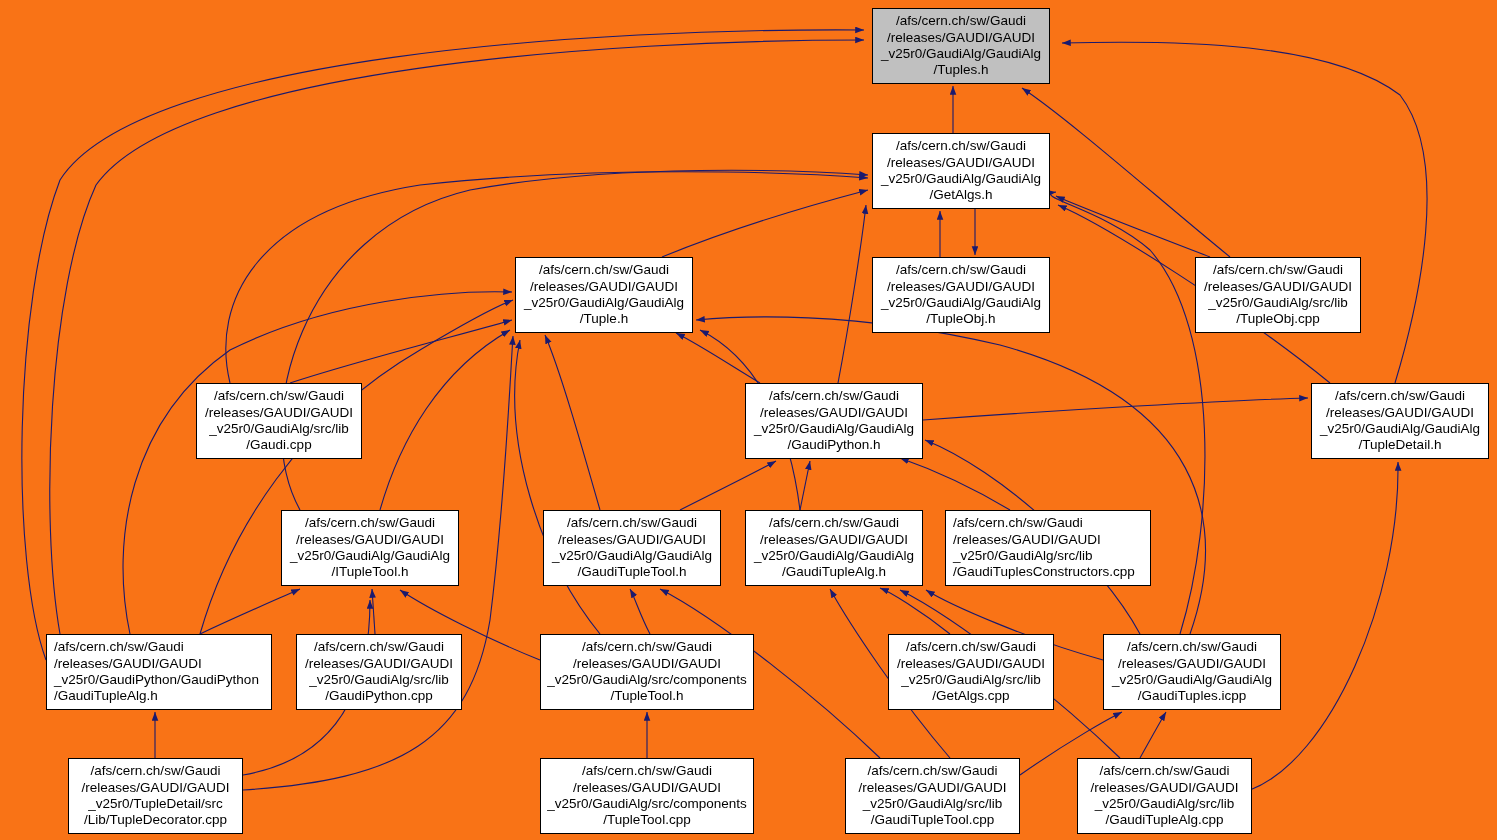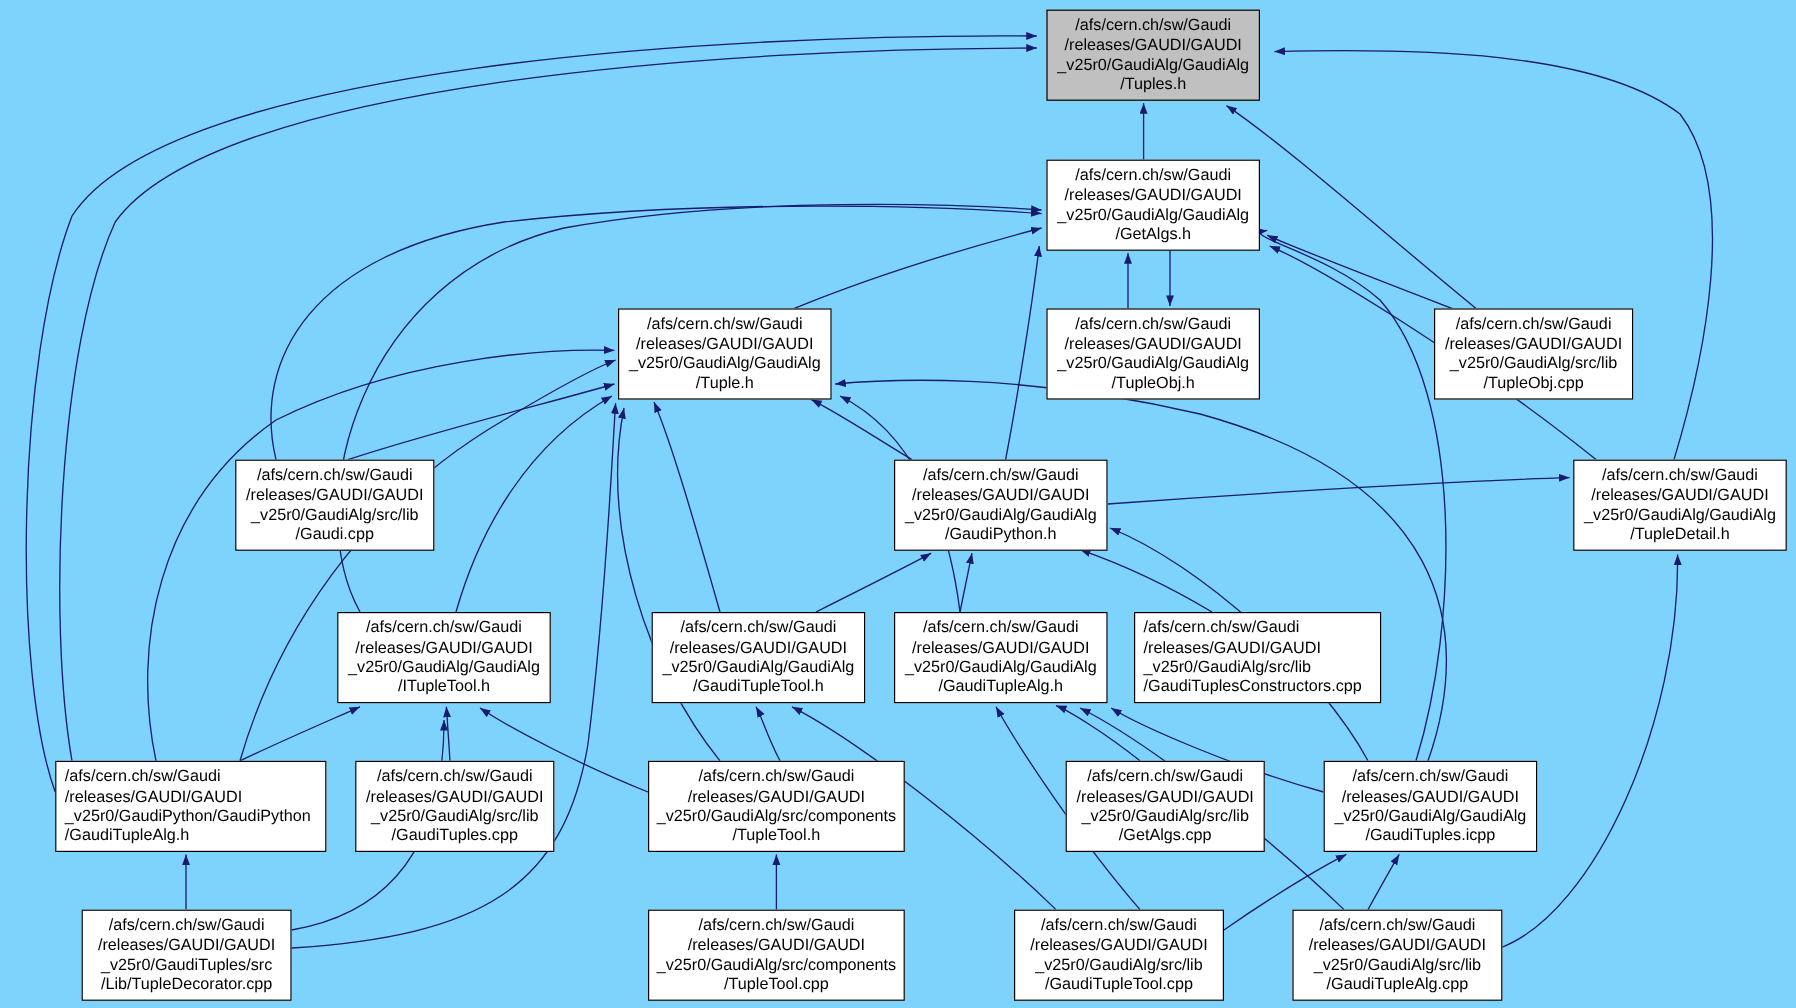"/afs/cern.ch/sw/Gaudi" #graph-root { background: #7dd3fc -> #f97316 }
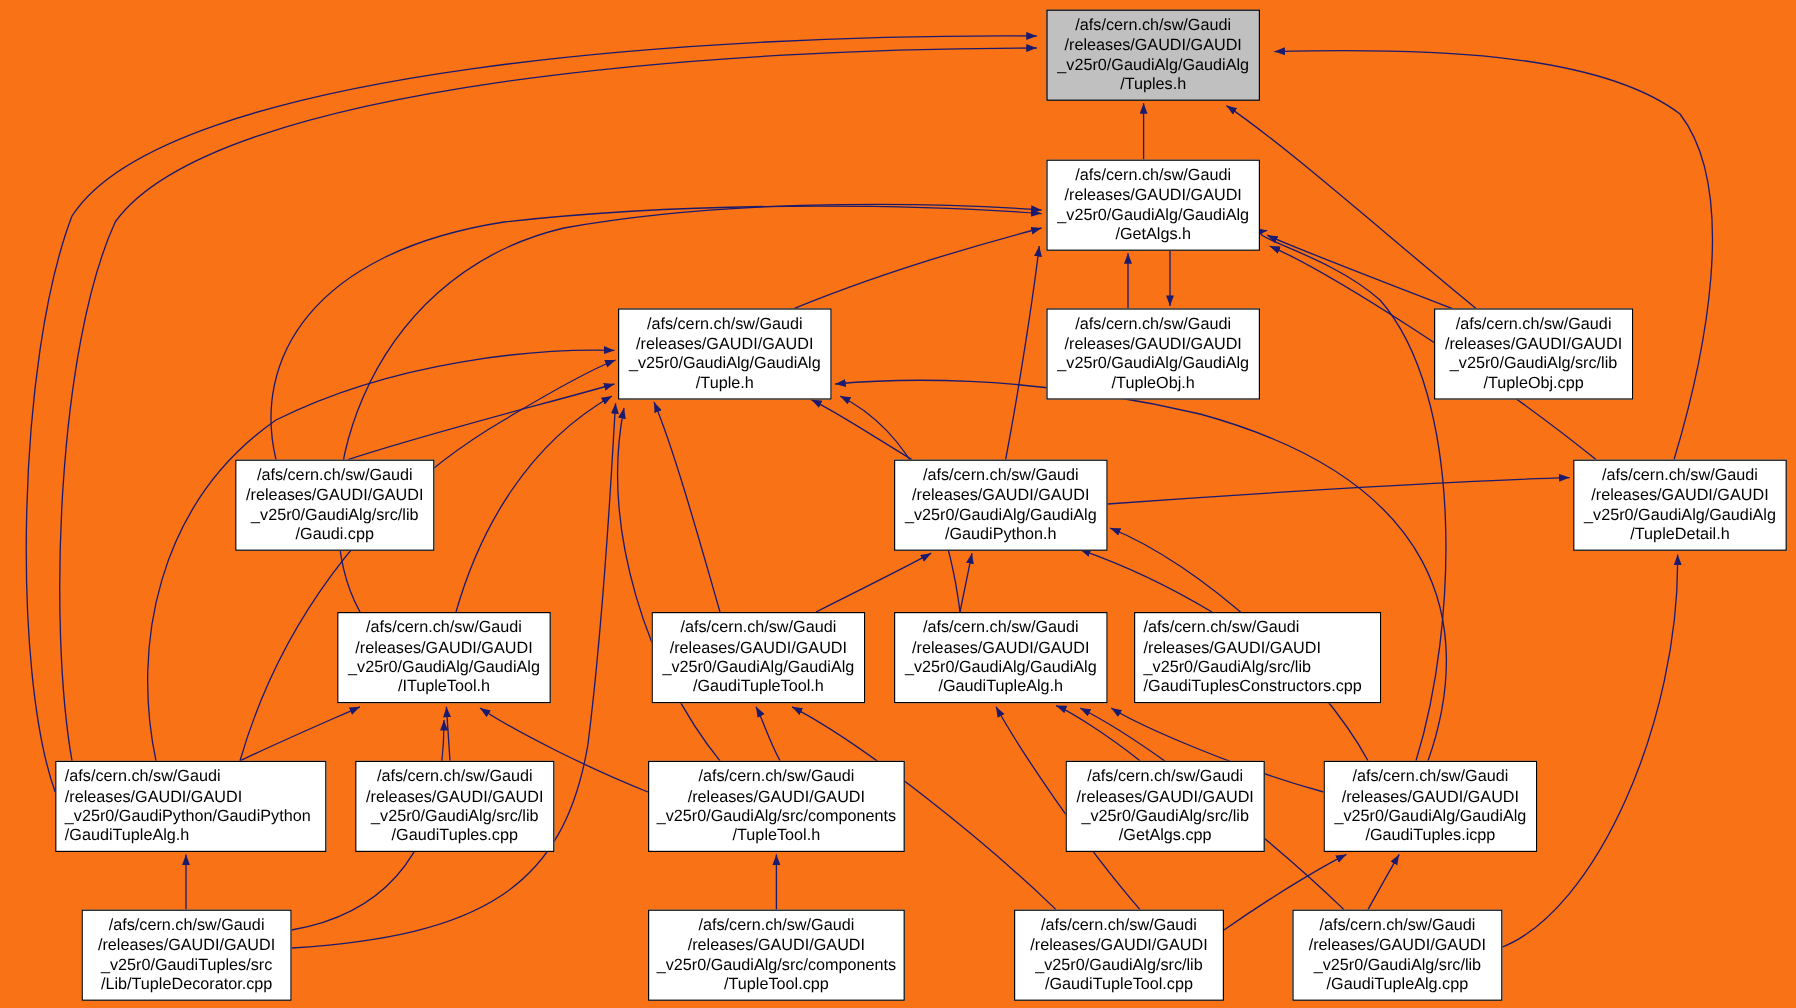"/GaudiTuples.cpp" span.line { text: /GaudiTuples.cpp -> /GaudiPython.cpp }
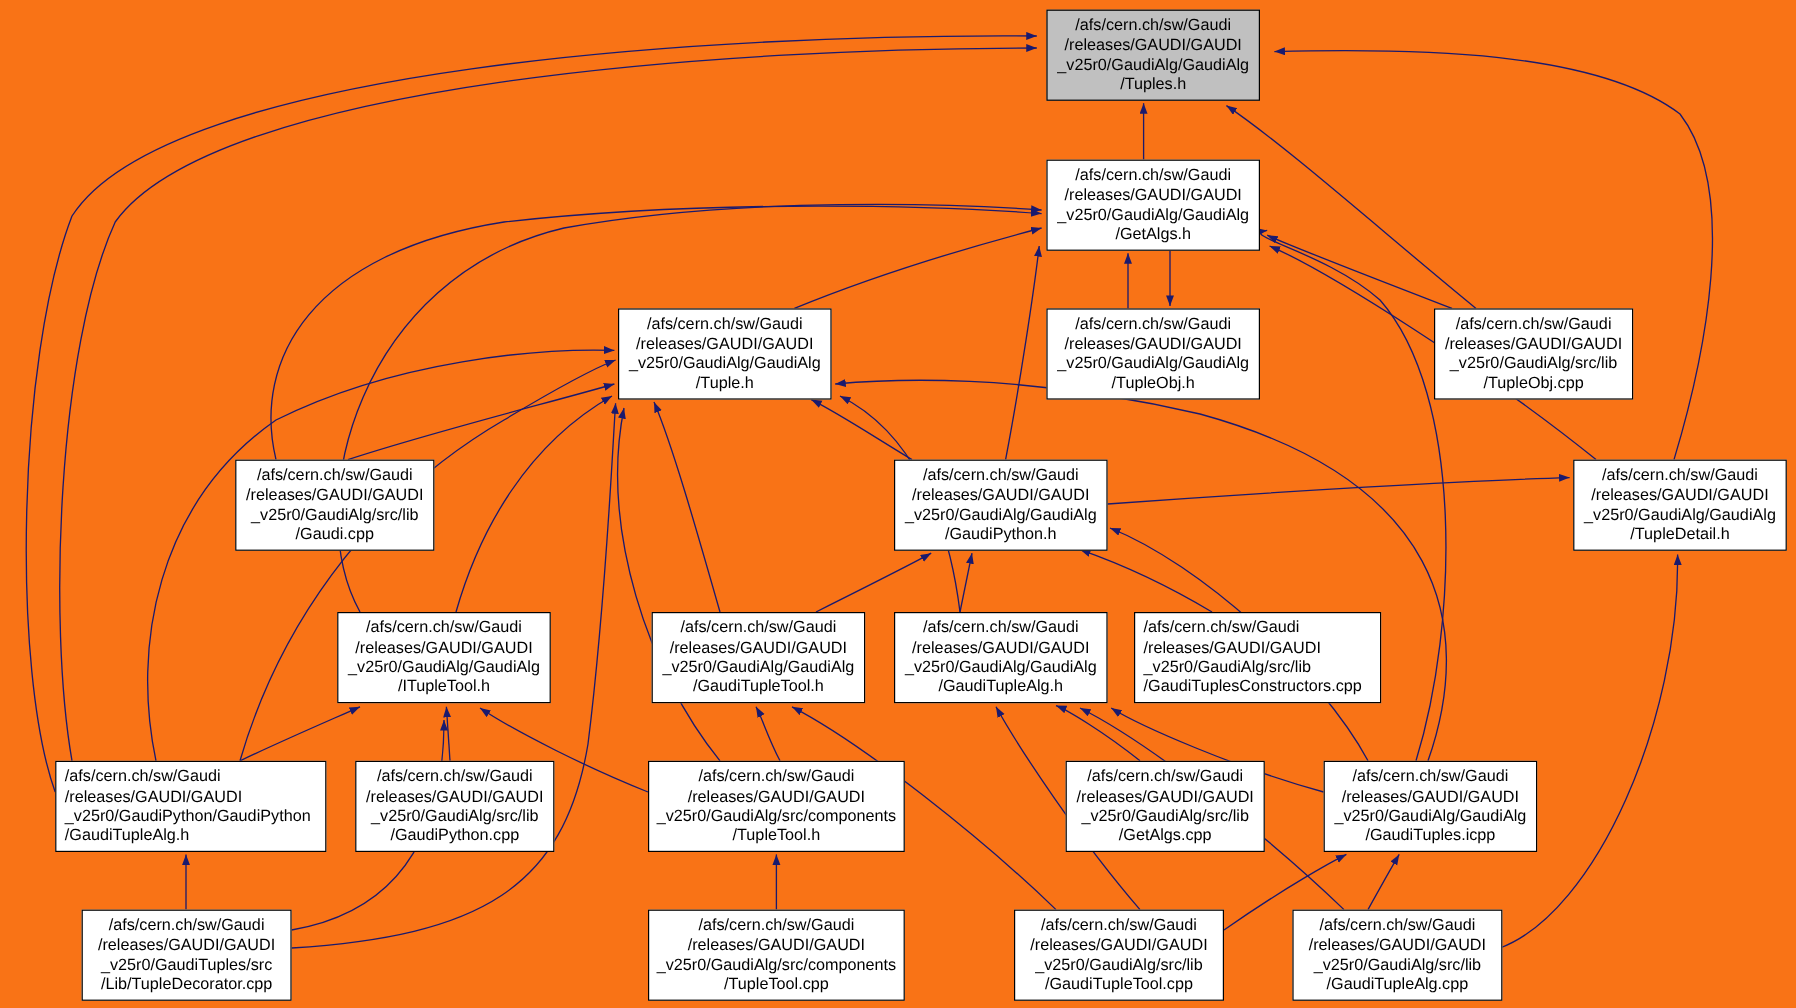"_v25r0/GaudiTuples/src" span.line { text: v25r0/GaudiTuples/src -> v25r0/TupleDetail/src }
